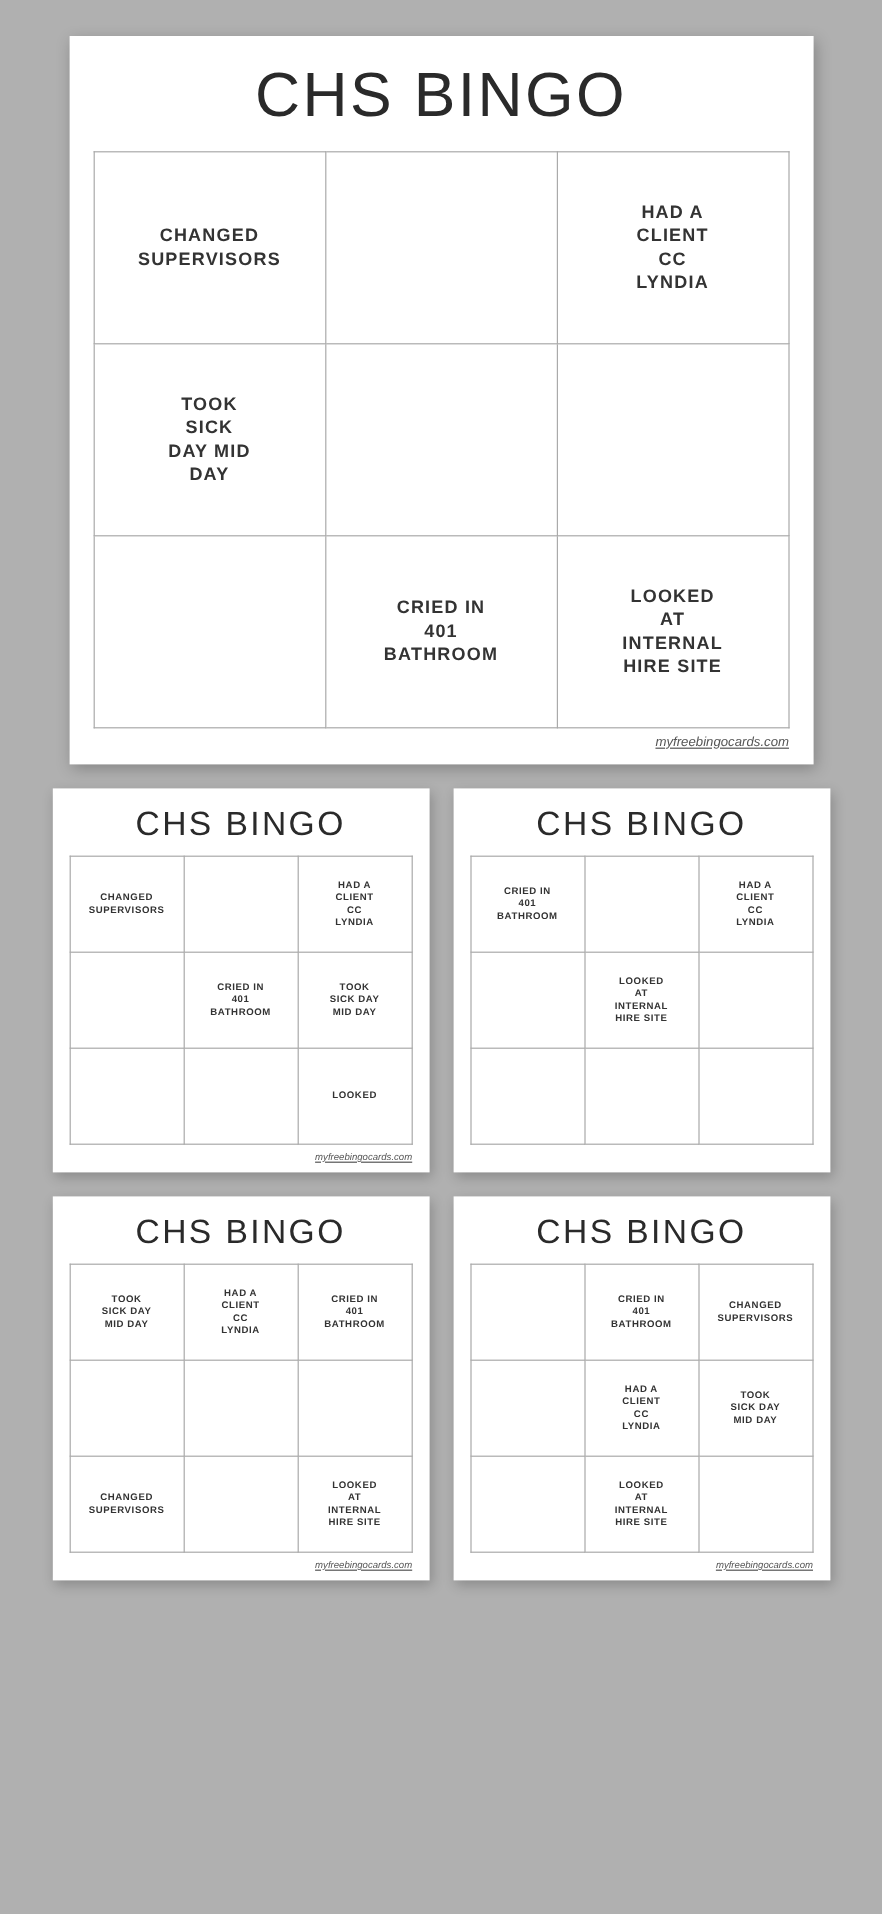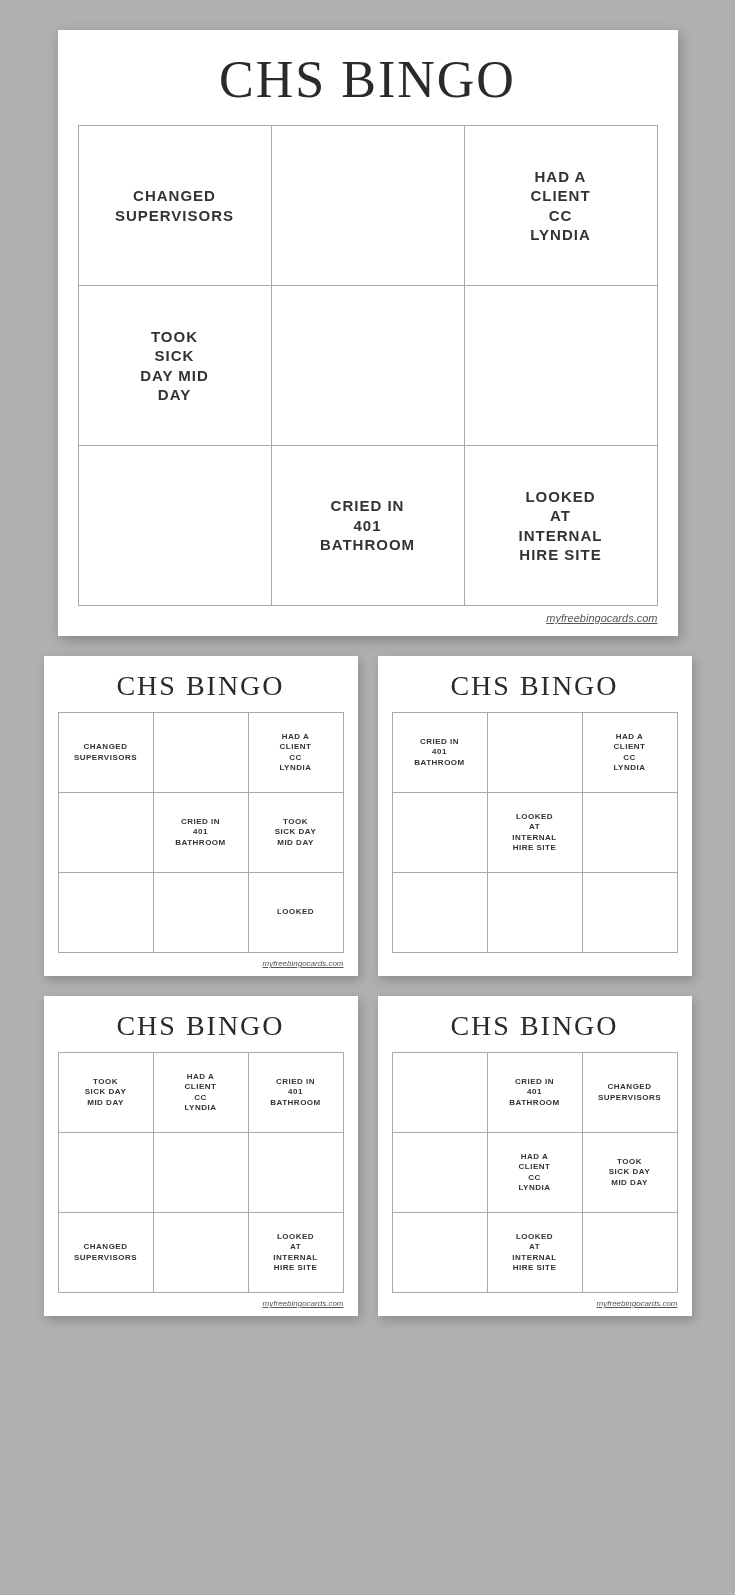"CHS BINGO" .bingo-title { font-family: Liberation Serif, serif -> Liberation Sans, sans-serif }
